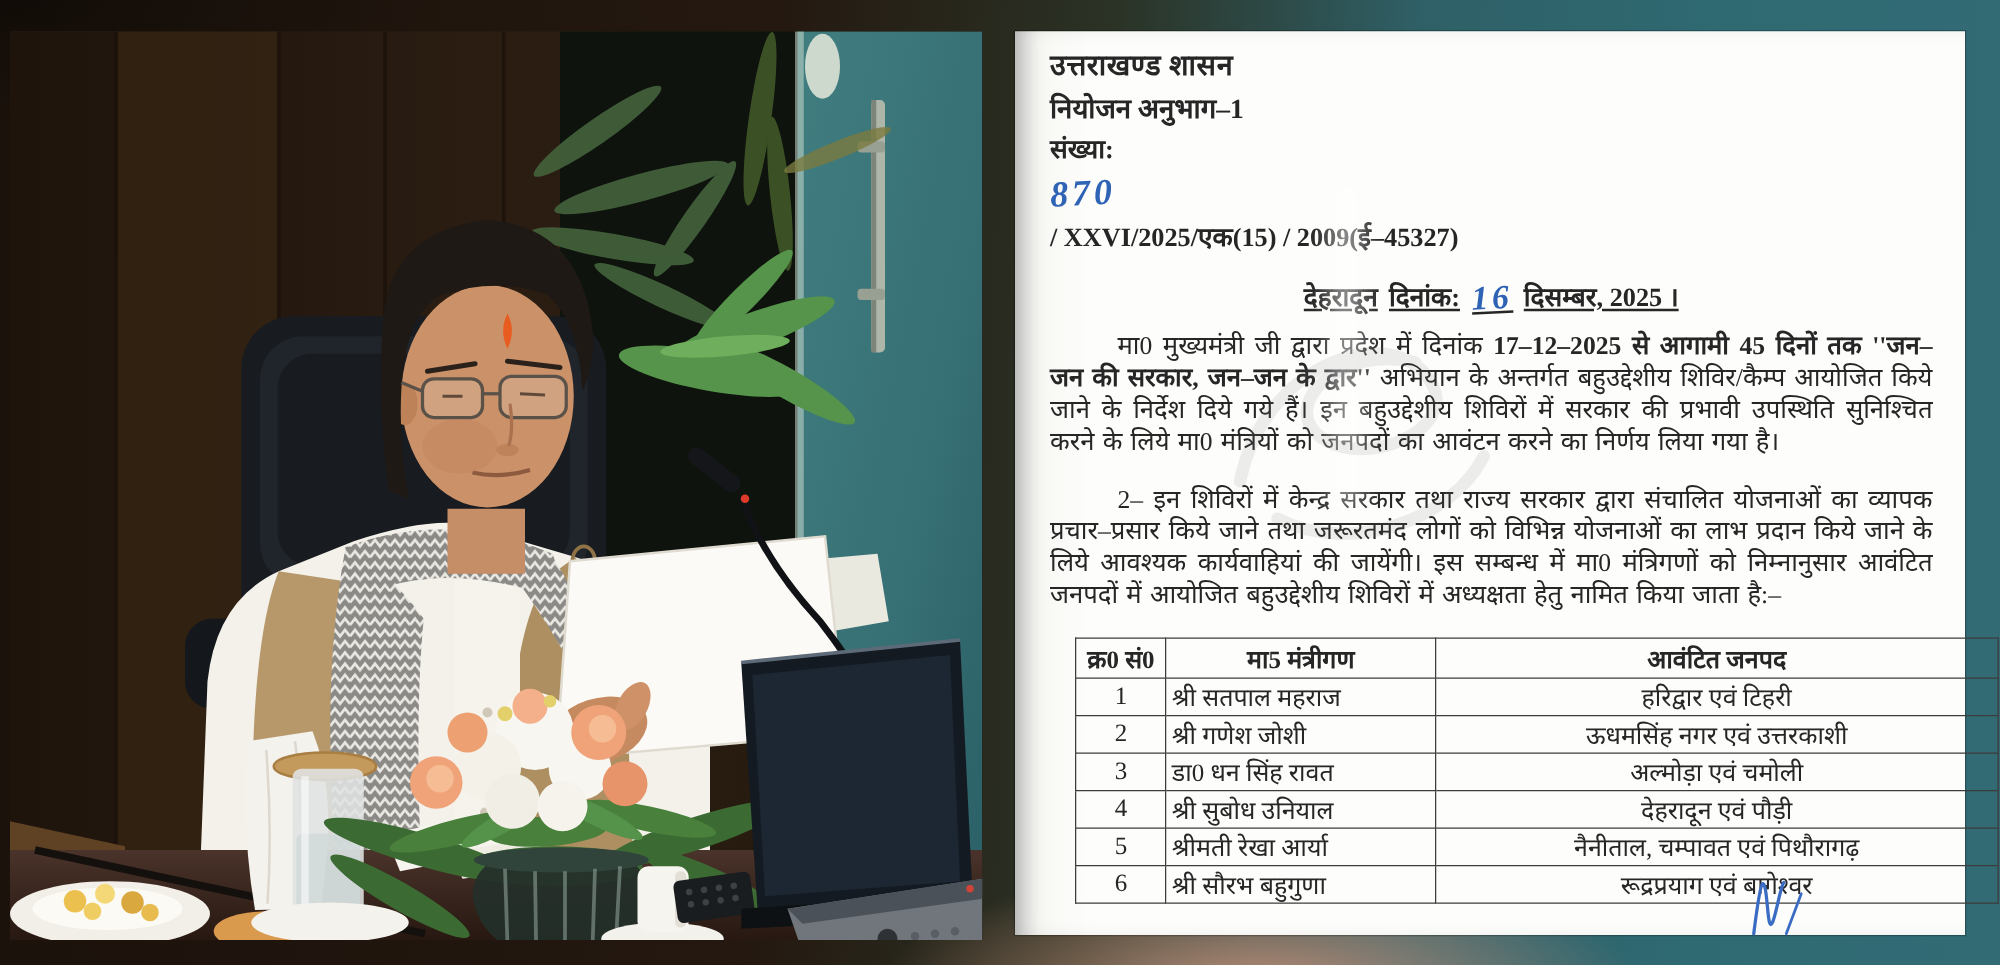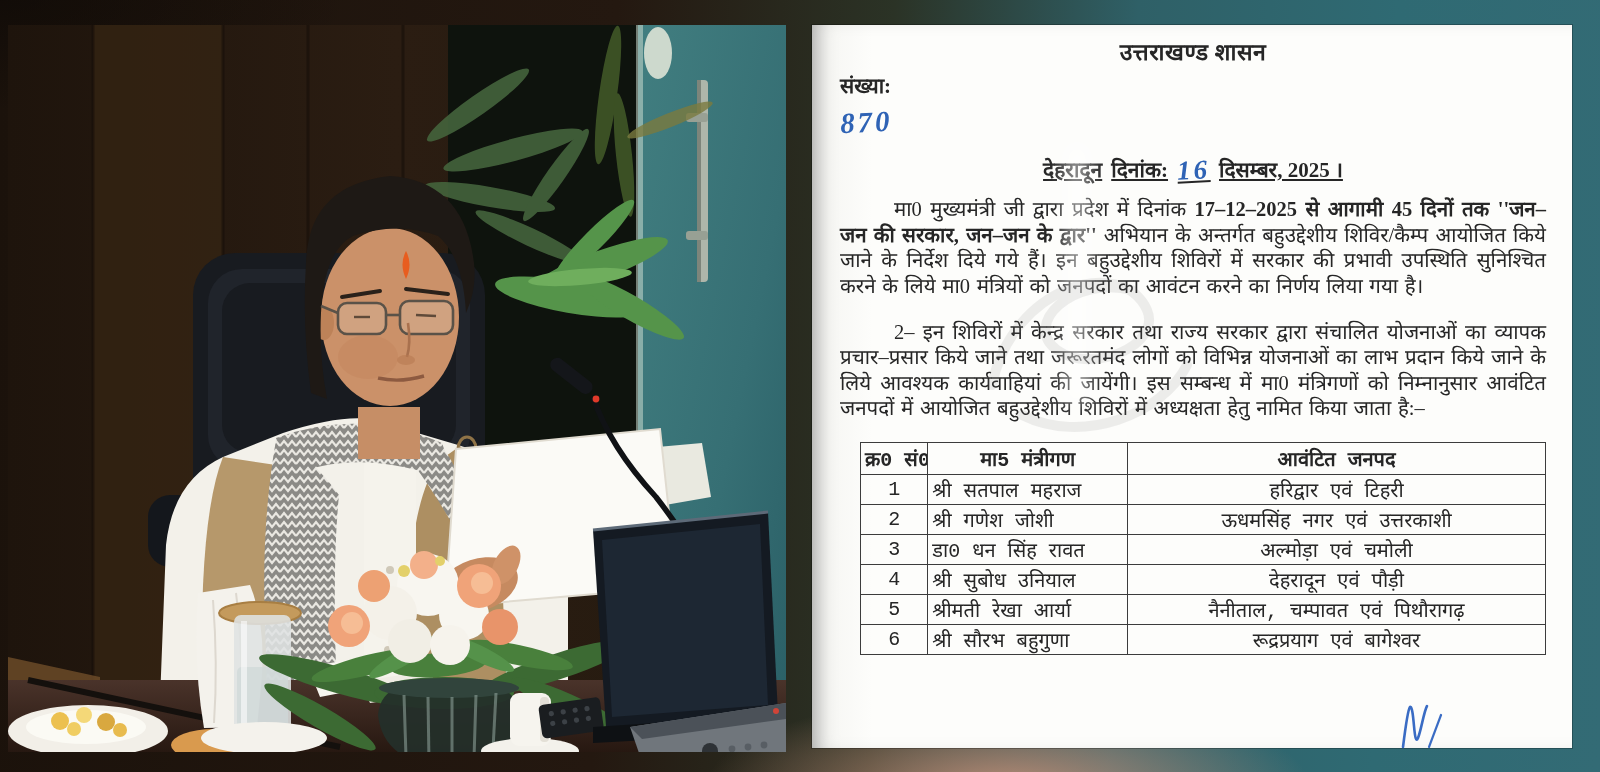"उत्तराखण्ड शासन" .c { text-align: center -> none }
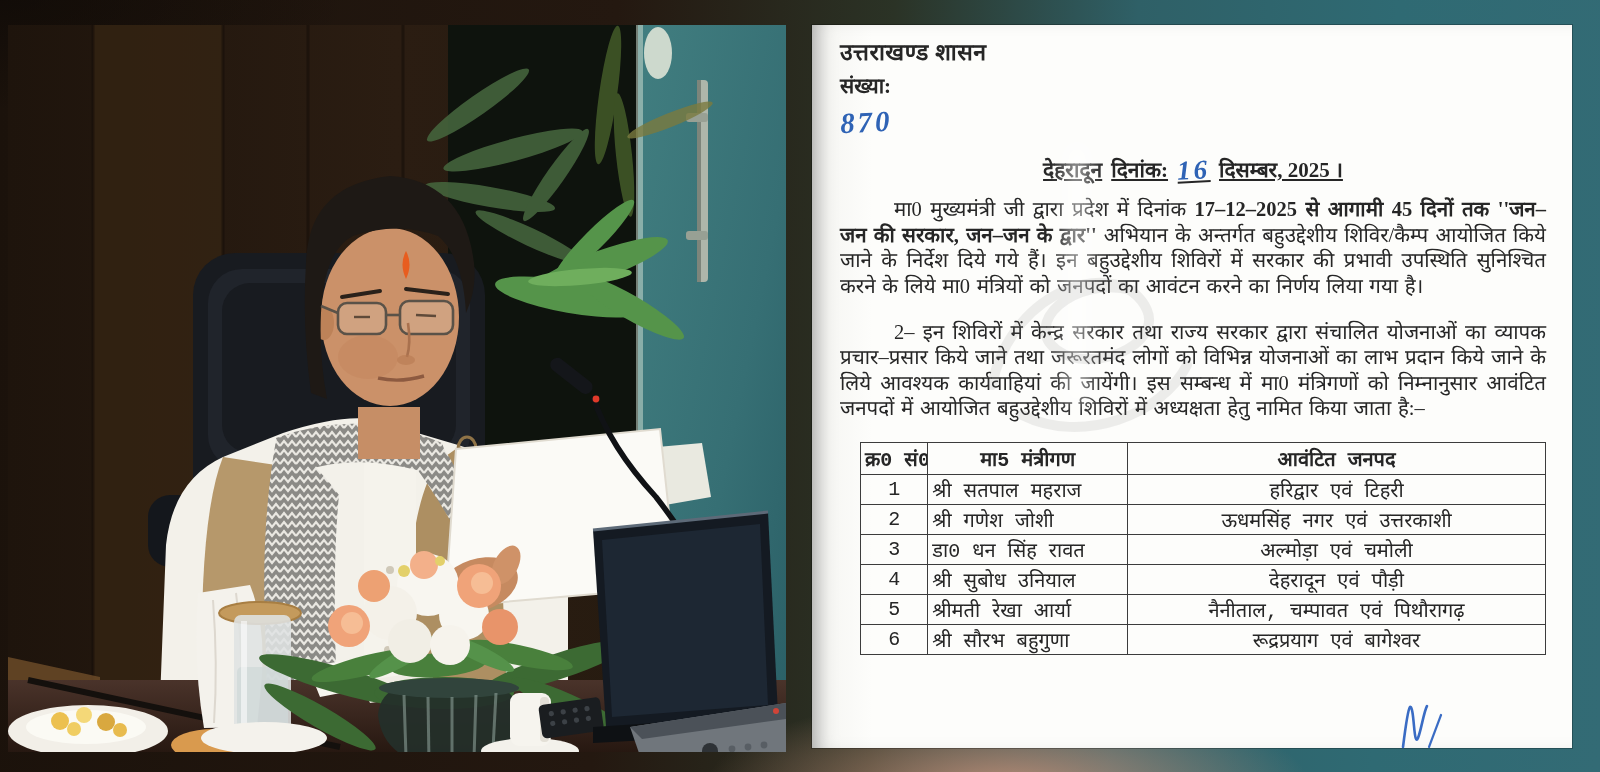"नियोजन अनुभाग–1" div.c { html: none -> <div>नियोजन अनुभाग–1</div> }
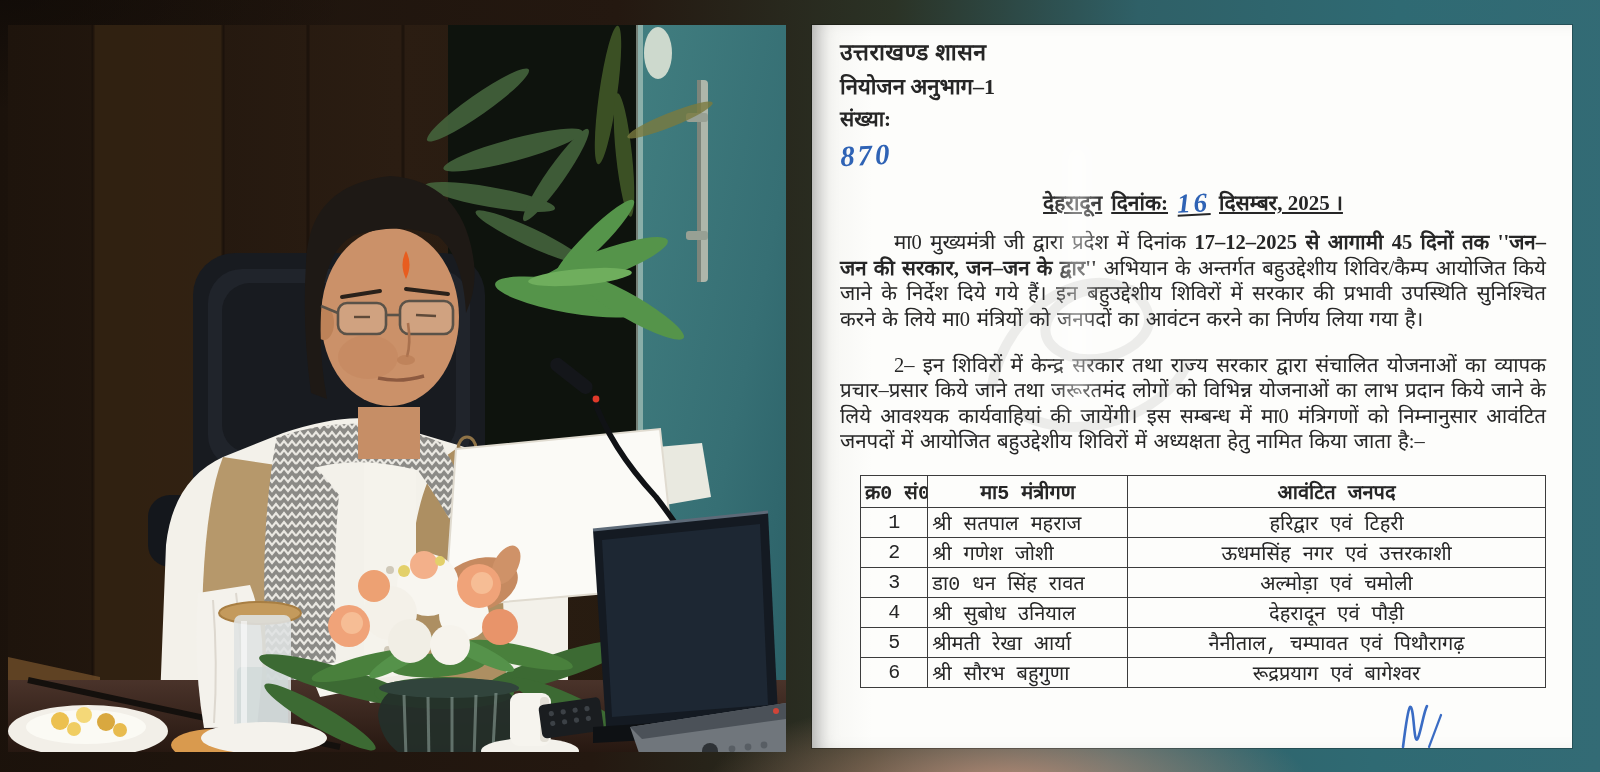"/ XXVI/2025/एक(15) / 2009(ई–45327)" span { html: none -> <span>/ XXVI/2025/एक(15) / 2009(ई–45327)</span> }
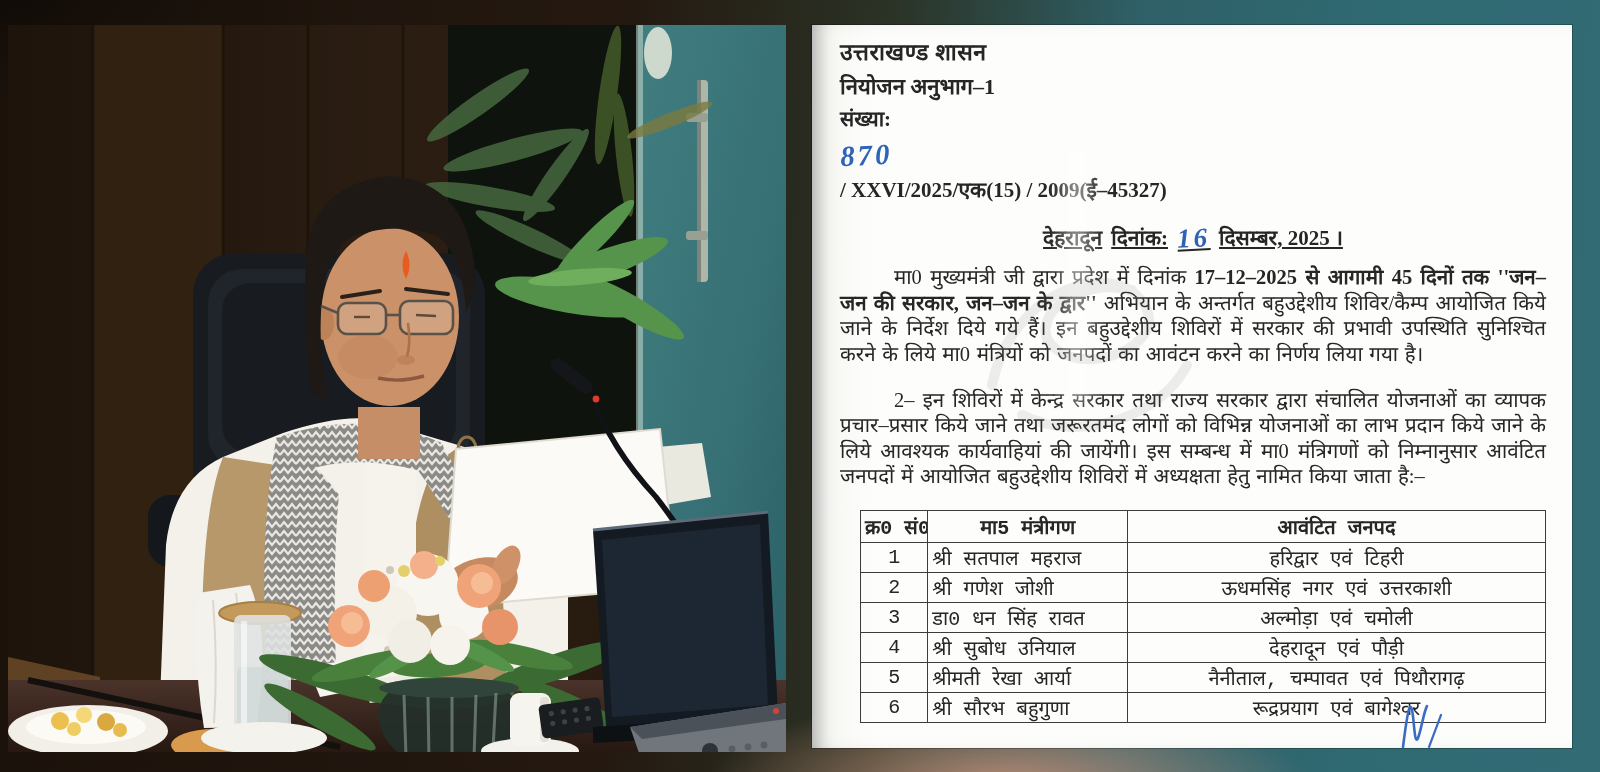"क्र0 सं0" table.alloc { font-family: Liberation Mono, monospace -> none; width: 686px -> 739px }
